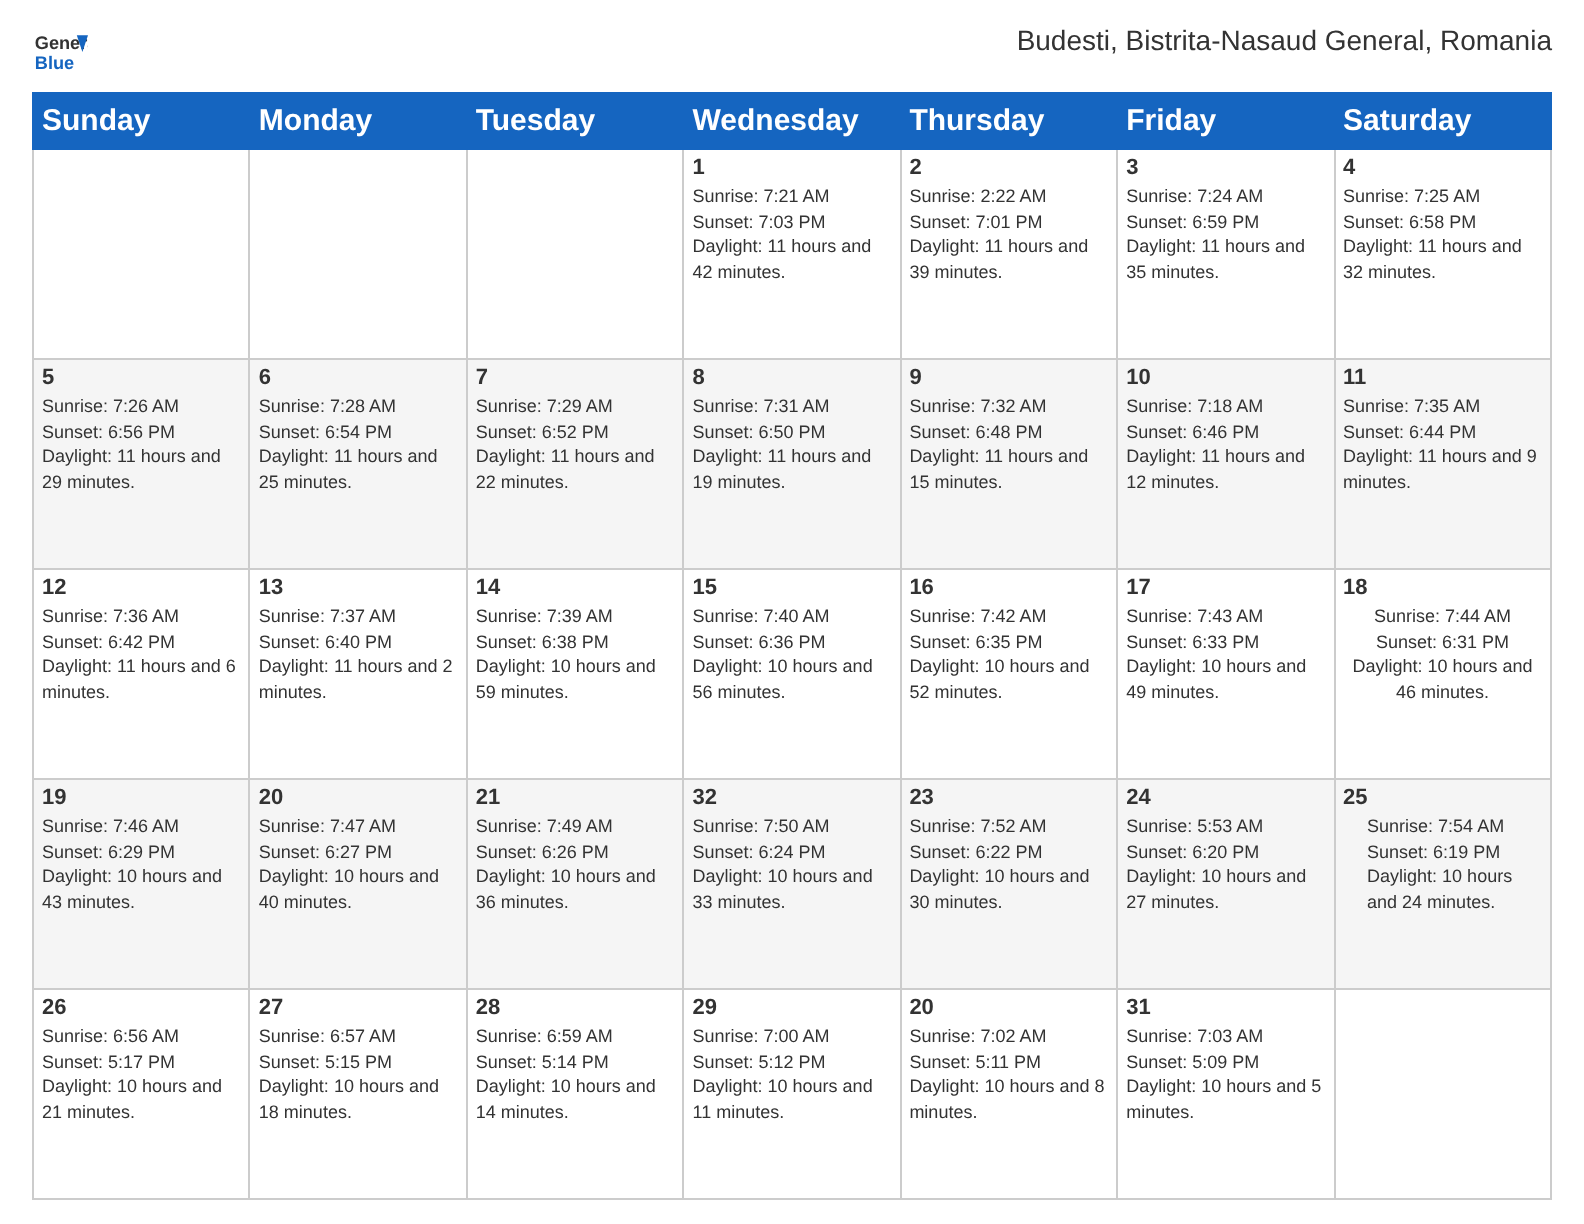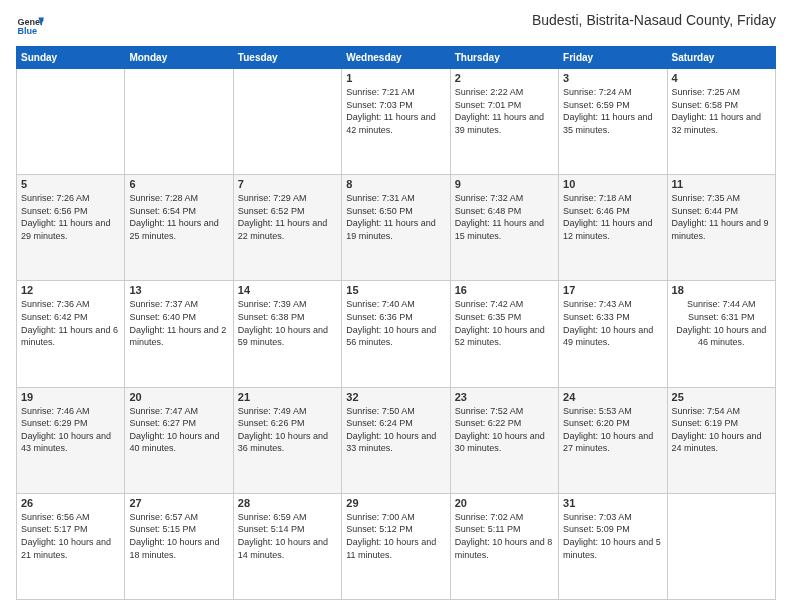"Budesti, Bistrita-Nasaud County, Friday" div.location-title { text: County, Friday -> General, Romania }
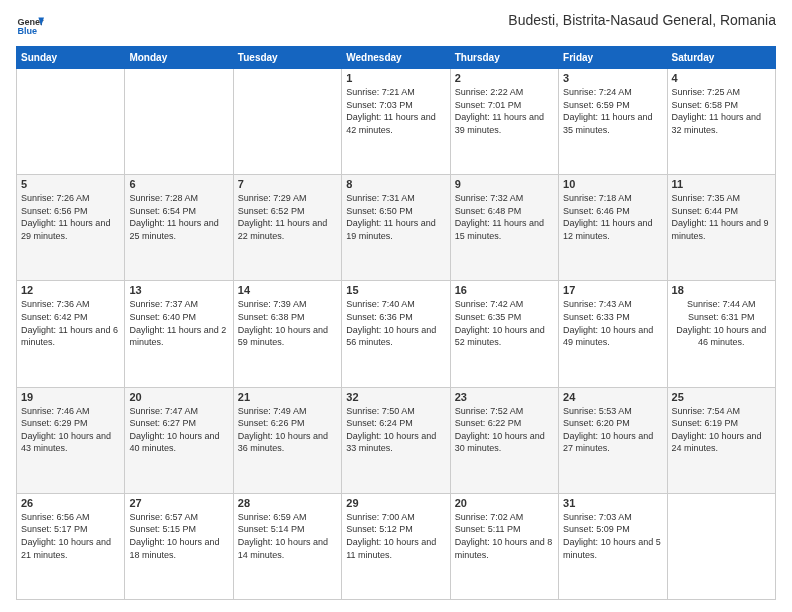"Sunday" .calendar th { font-size: 10px -> 15px }
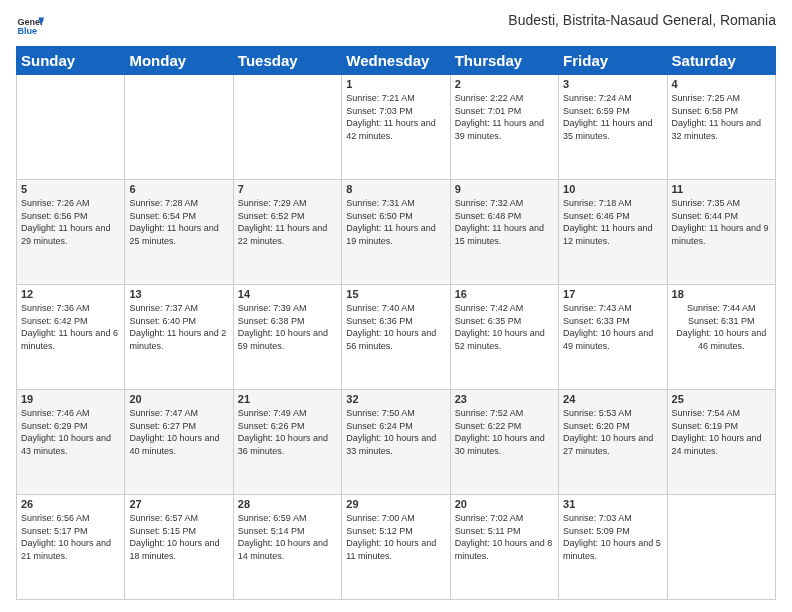"Sunrise: 7:54 AM" div.day-info { margin-left: none -> 12px }
